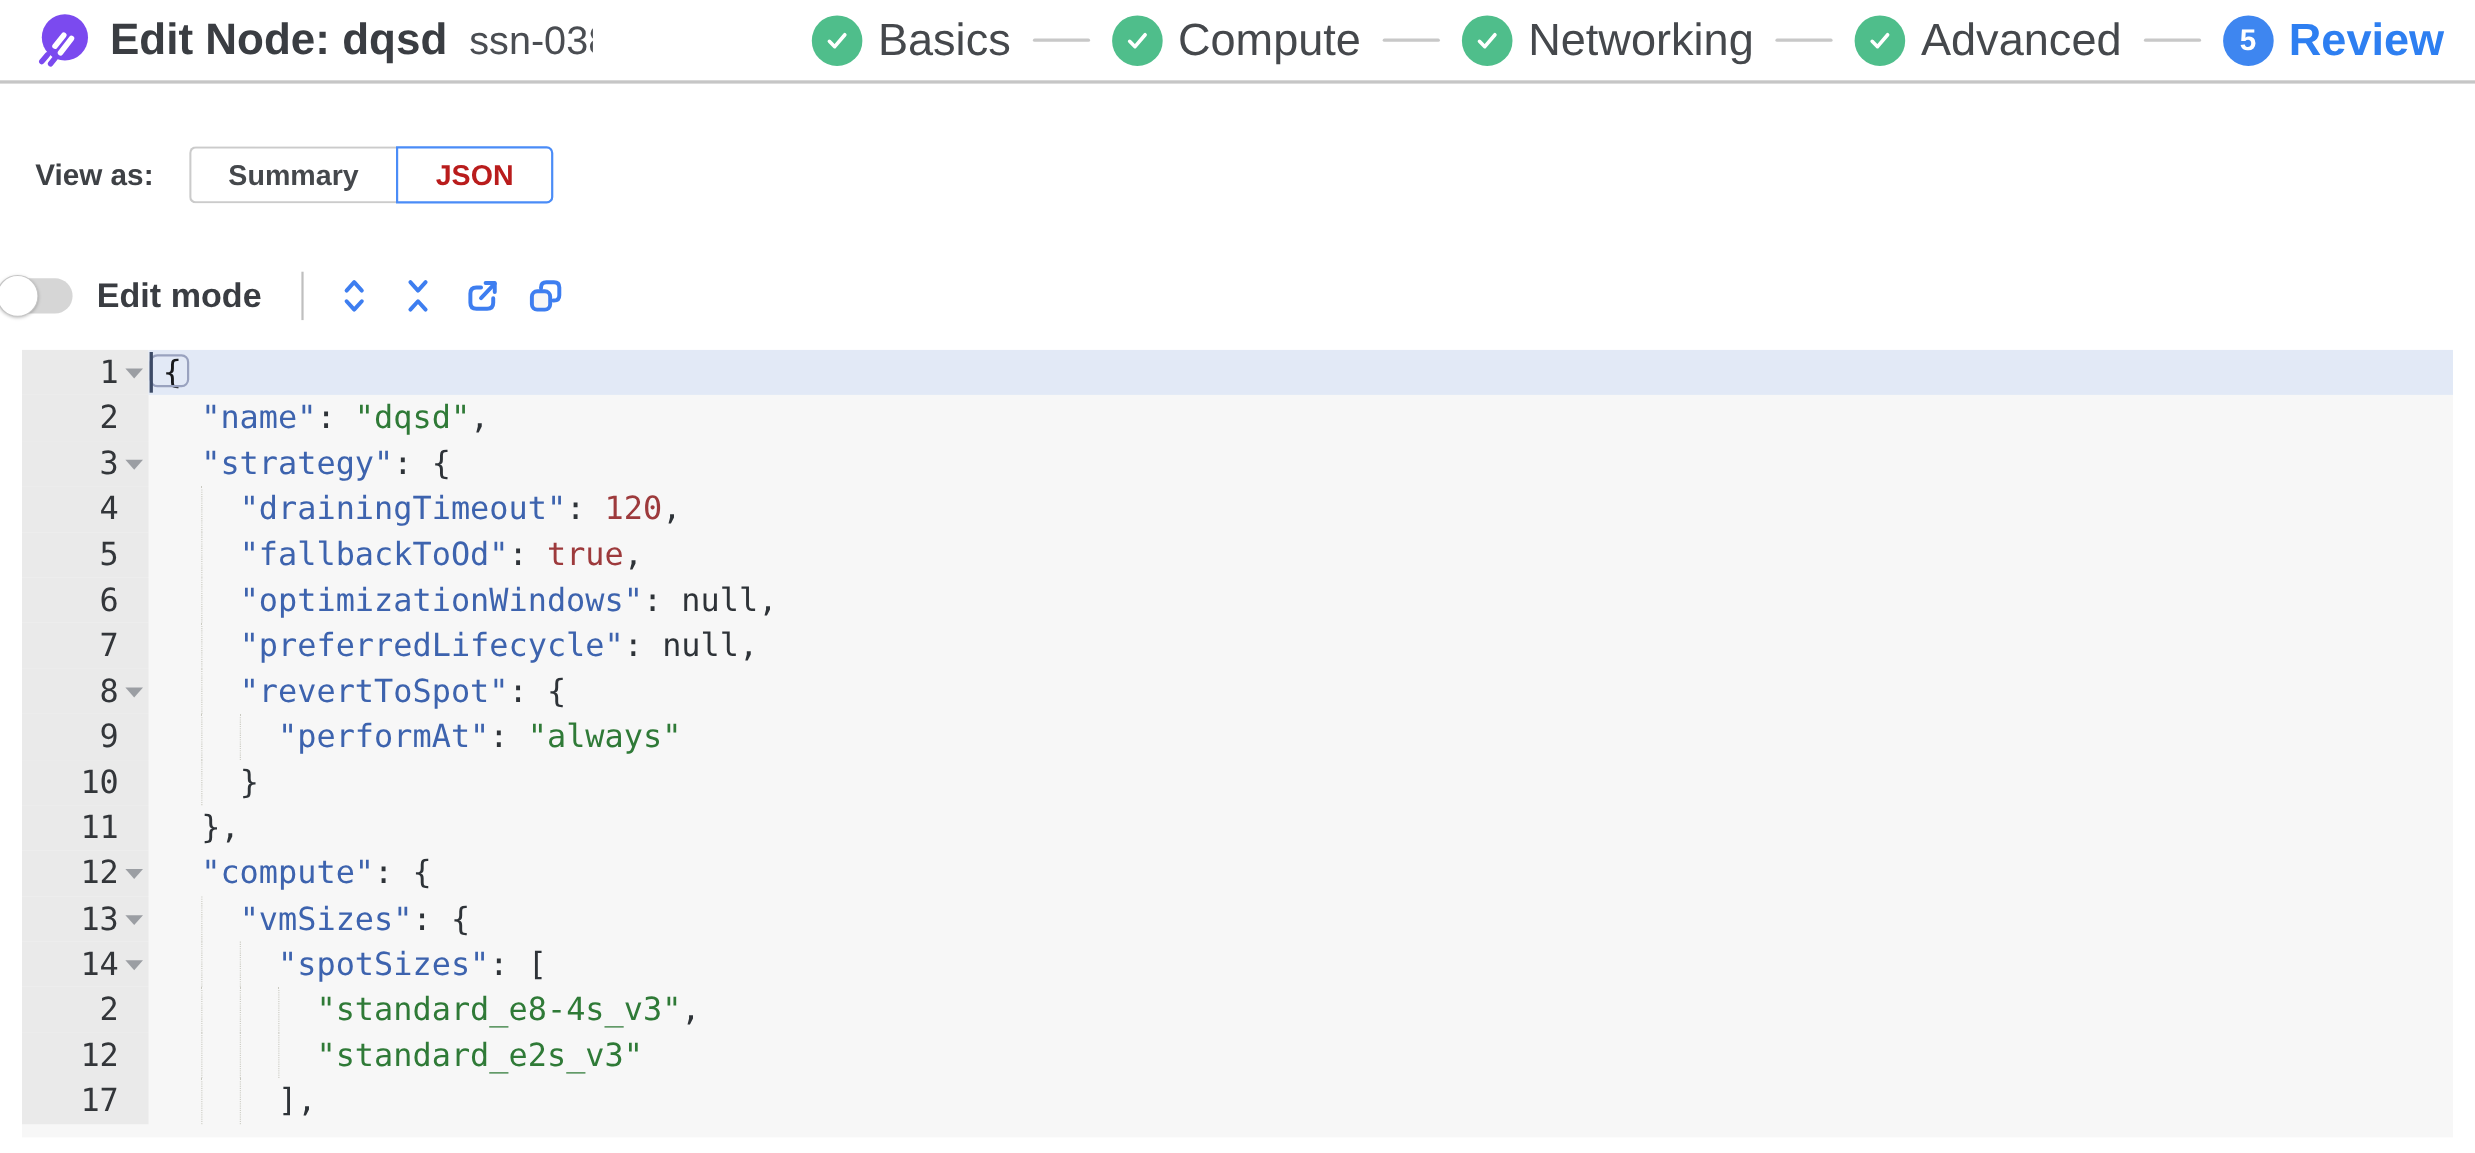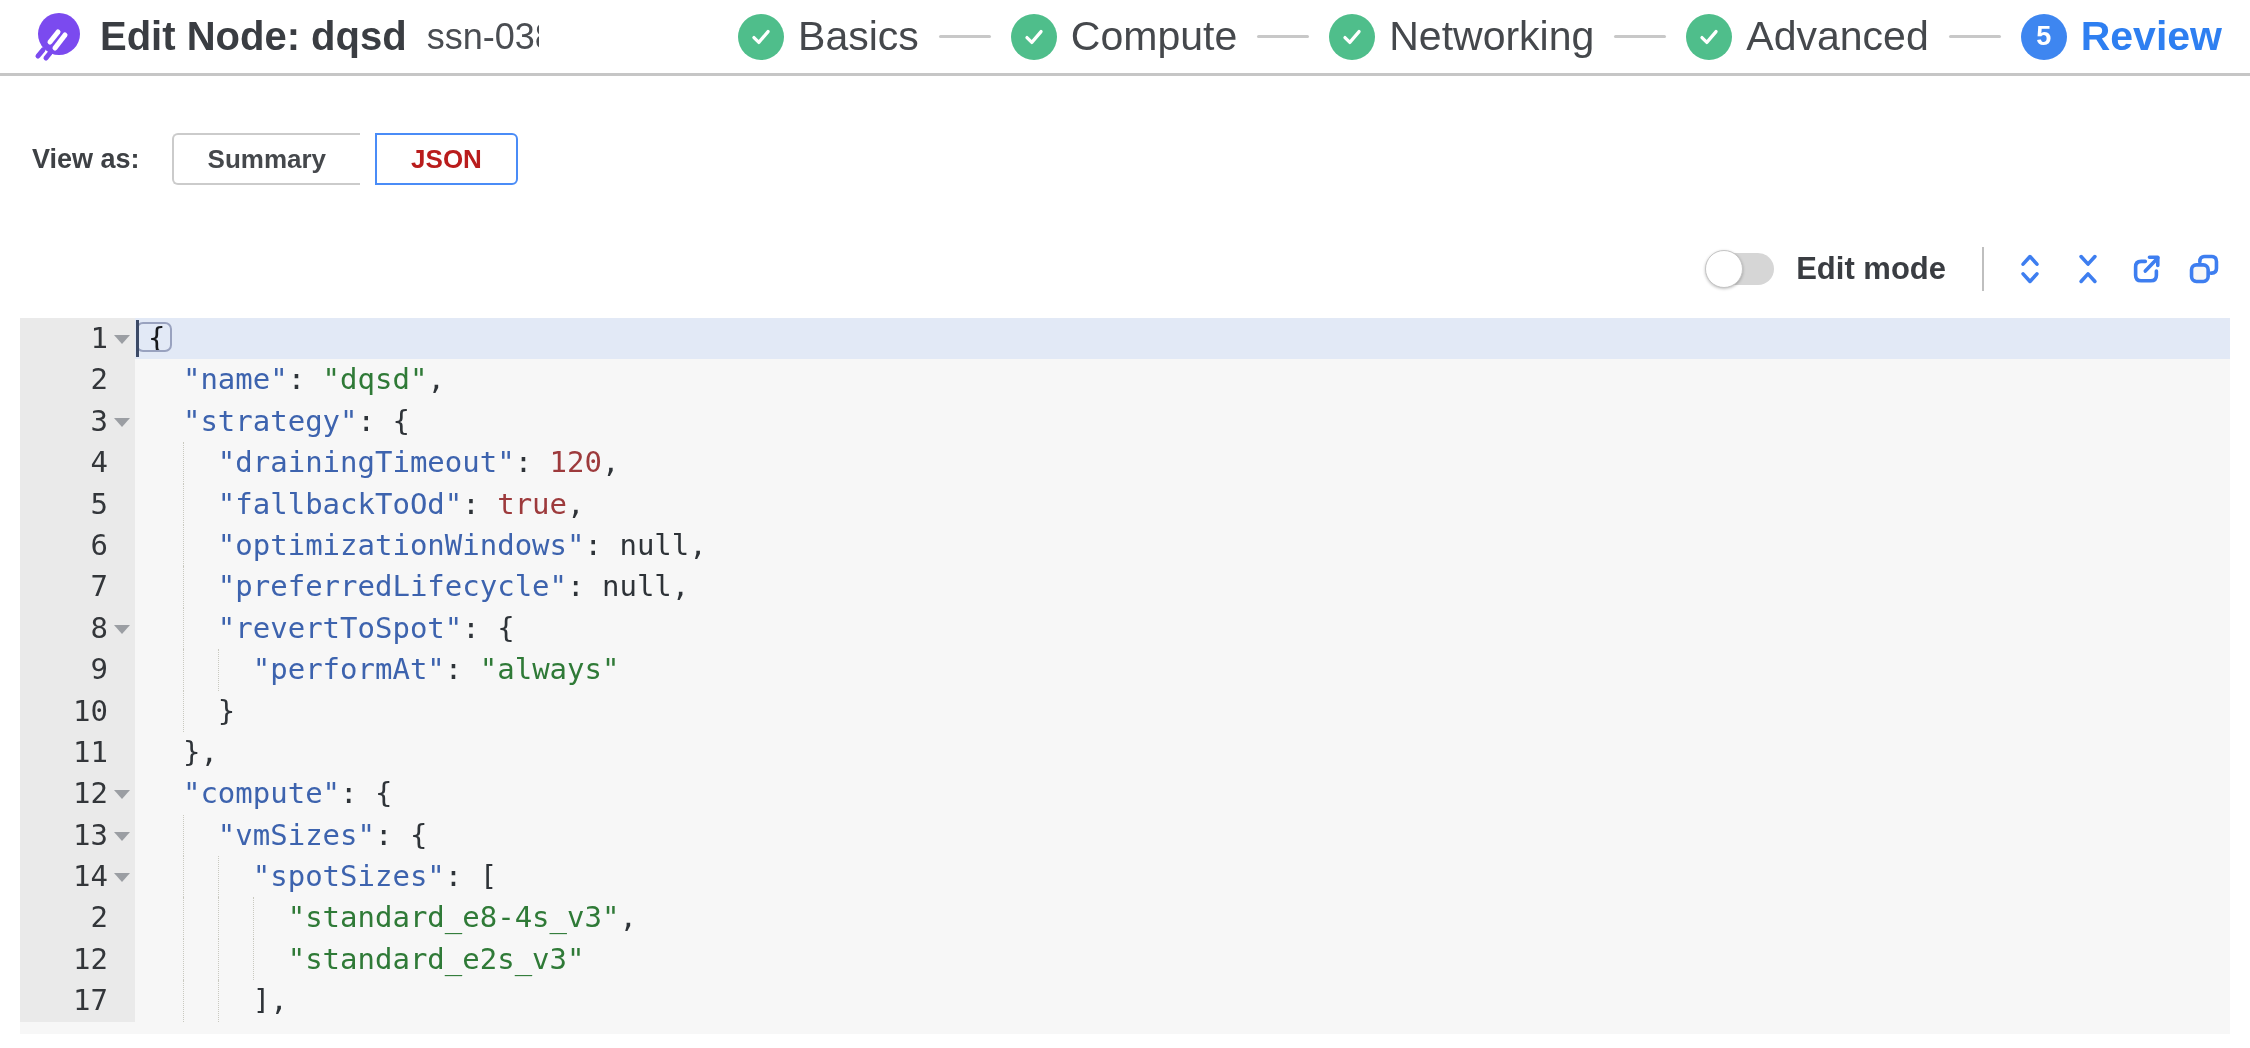"Summary" .segmented { gap: 15px -> none }
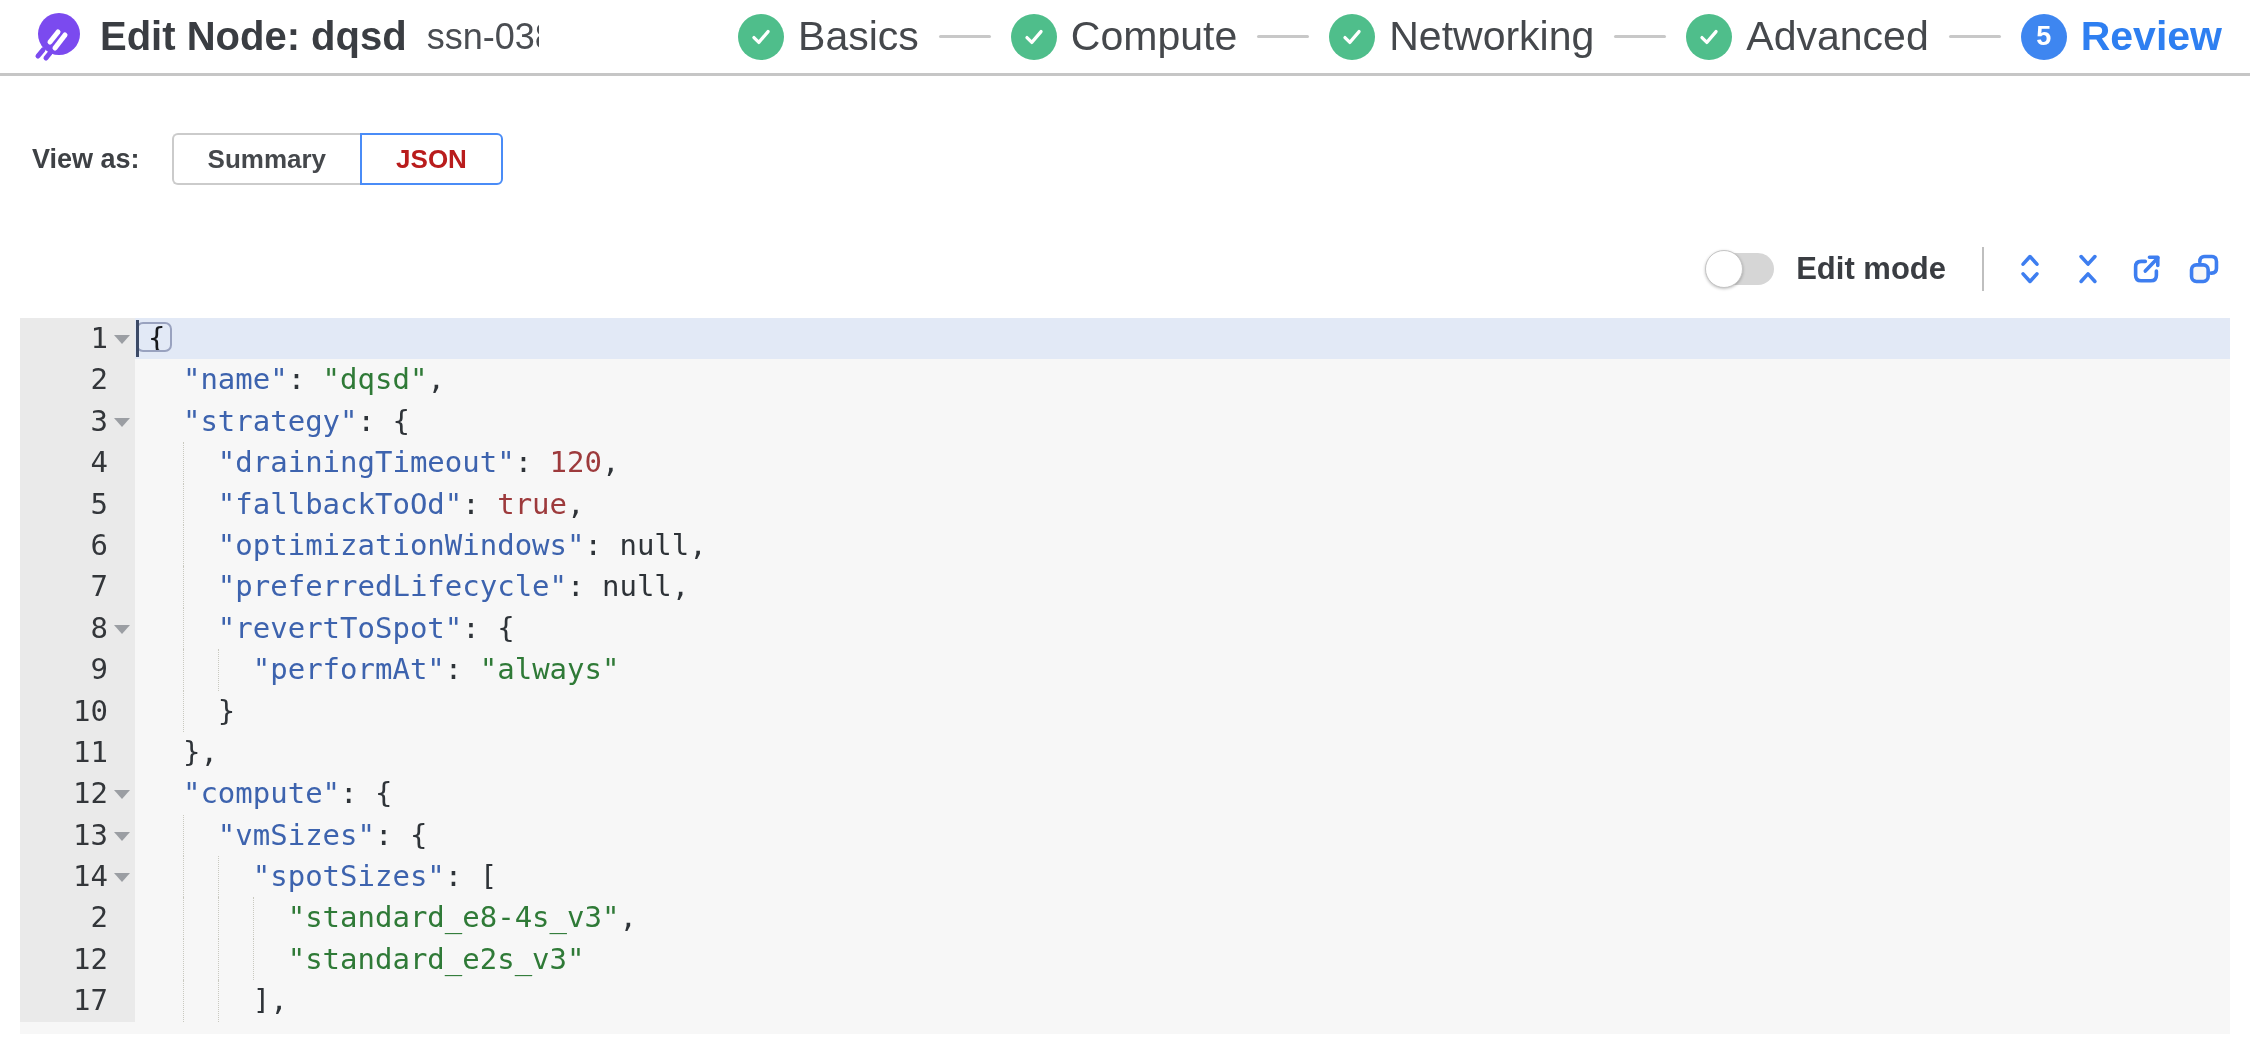"Edit mode" .toolbar { justify-content: flex-end -> none }
